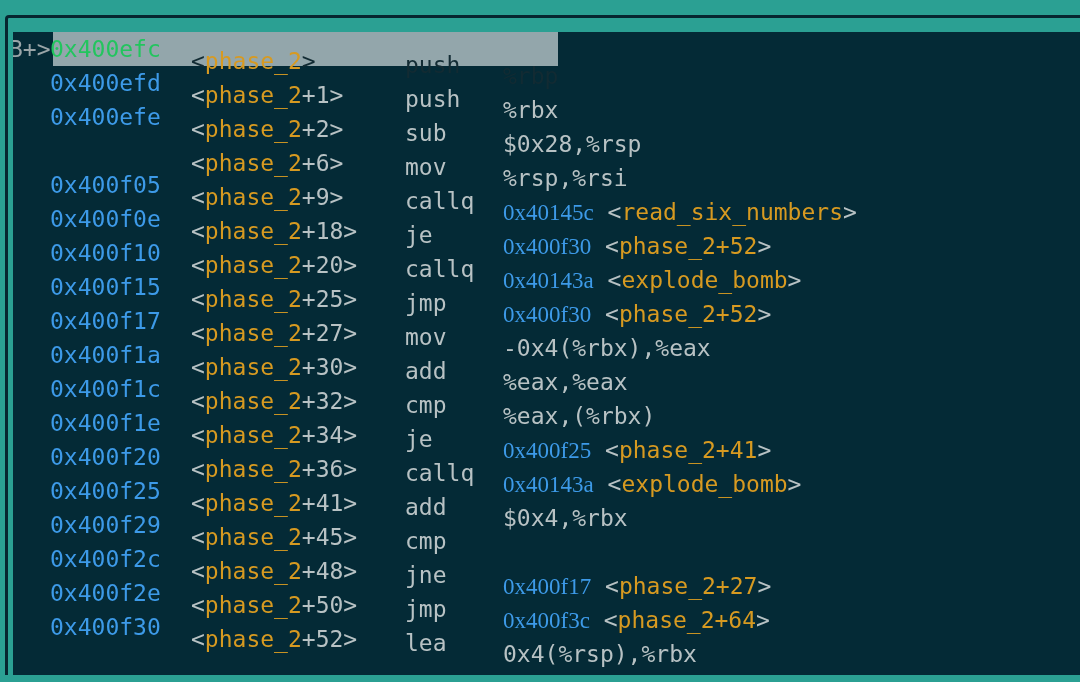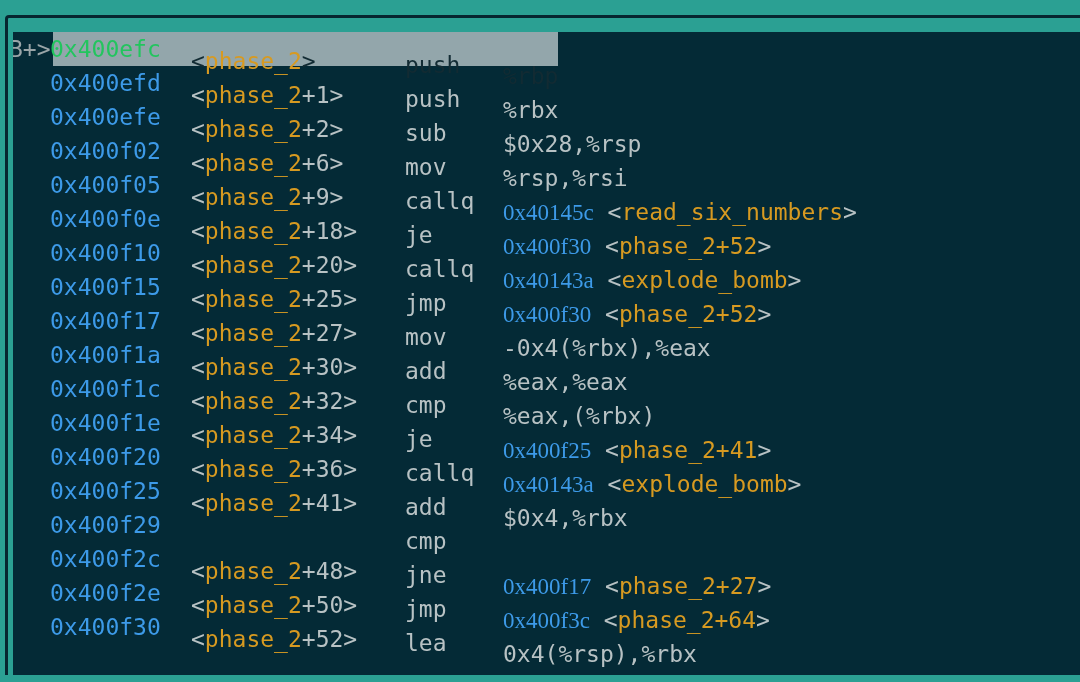"0x400f02" span.col-addr { html: <span>0x400f02</span> -> none }
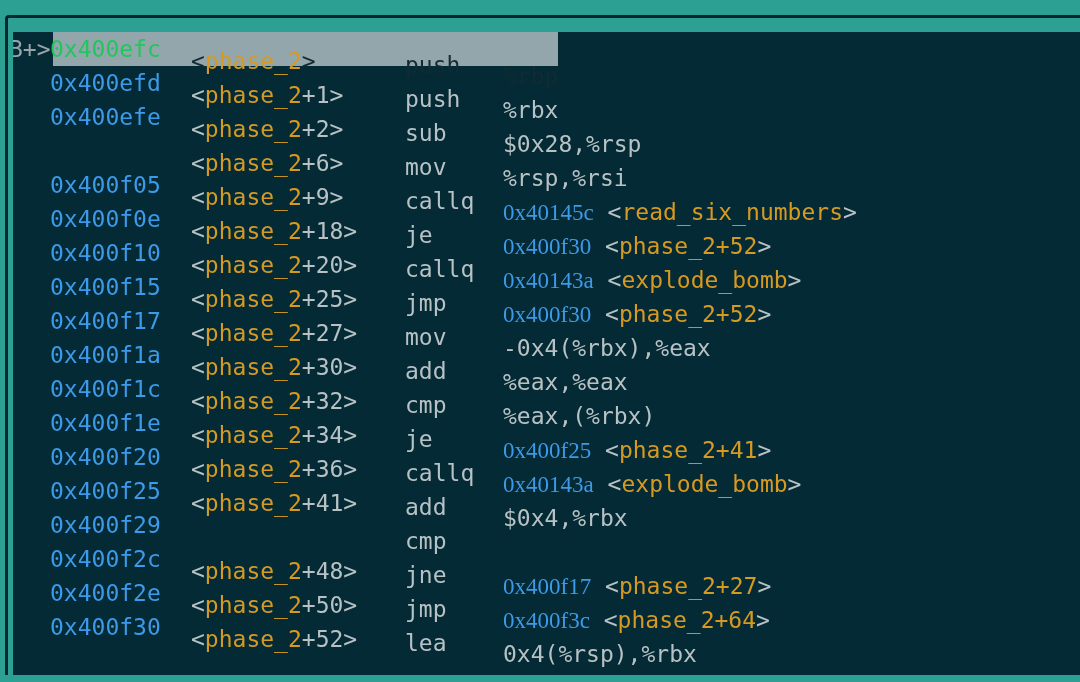"<phase_2+45>" span.col-sym { html: none -> <span><span>&lt;</span><span>phase_2</span><span>+45</span><span>&gt;</span></span> }
